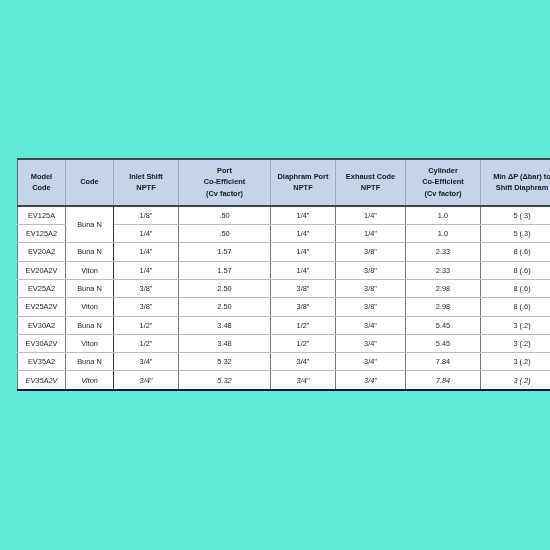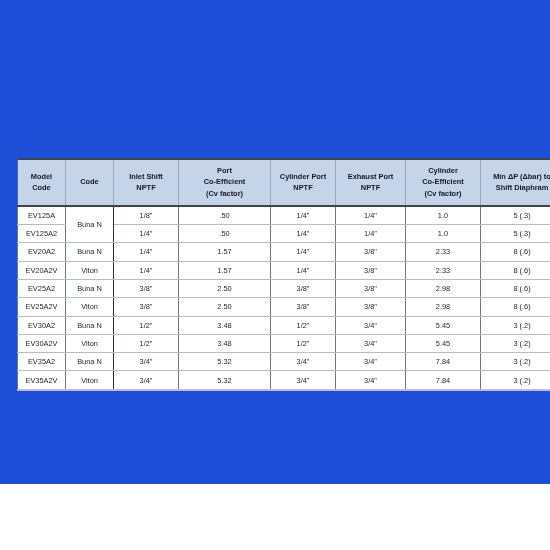"Model" #page { background: #1d4ed8 -> #5eead4; height: 484px -> 550px }
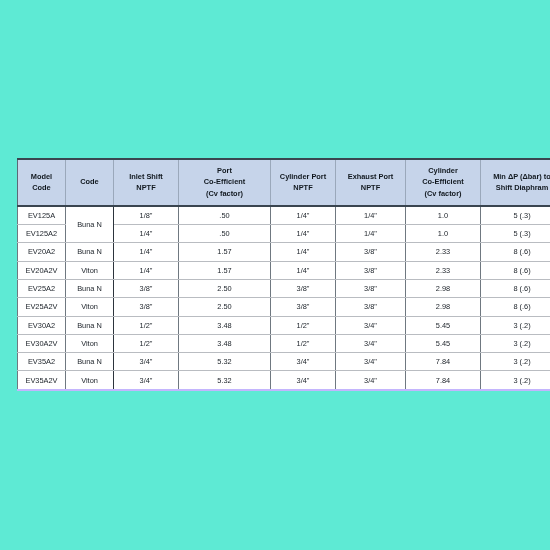"Cylinder Port" th { text: Cylinder -> Diaphram }
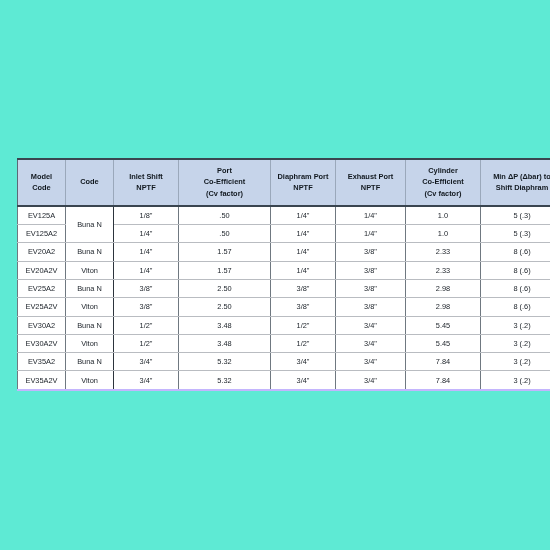"Exhaust Port" th { text: Port -> Code }
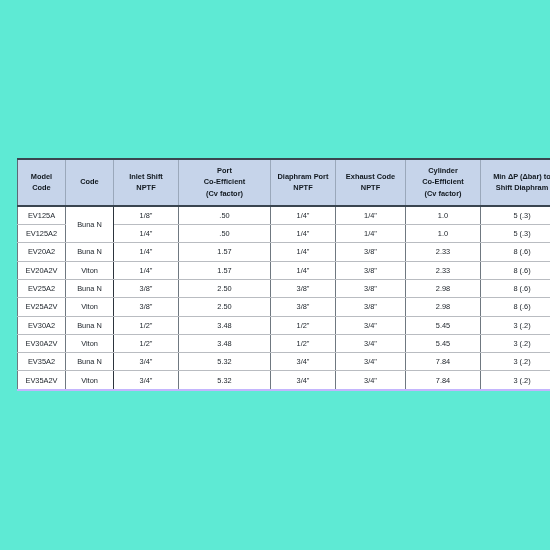"EV35A2V" #spec-table tbody tr:last-child td { border-bottom: 2px solid #c4b5fd -> 2px solid #0f172a; font-style: none -> italic }
